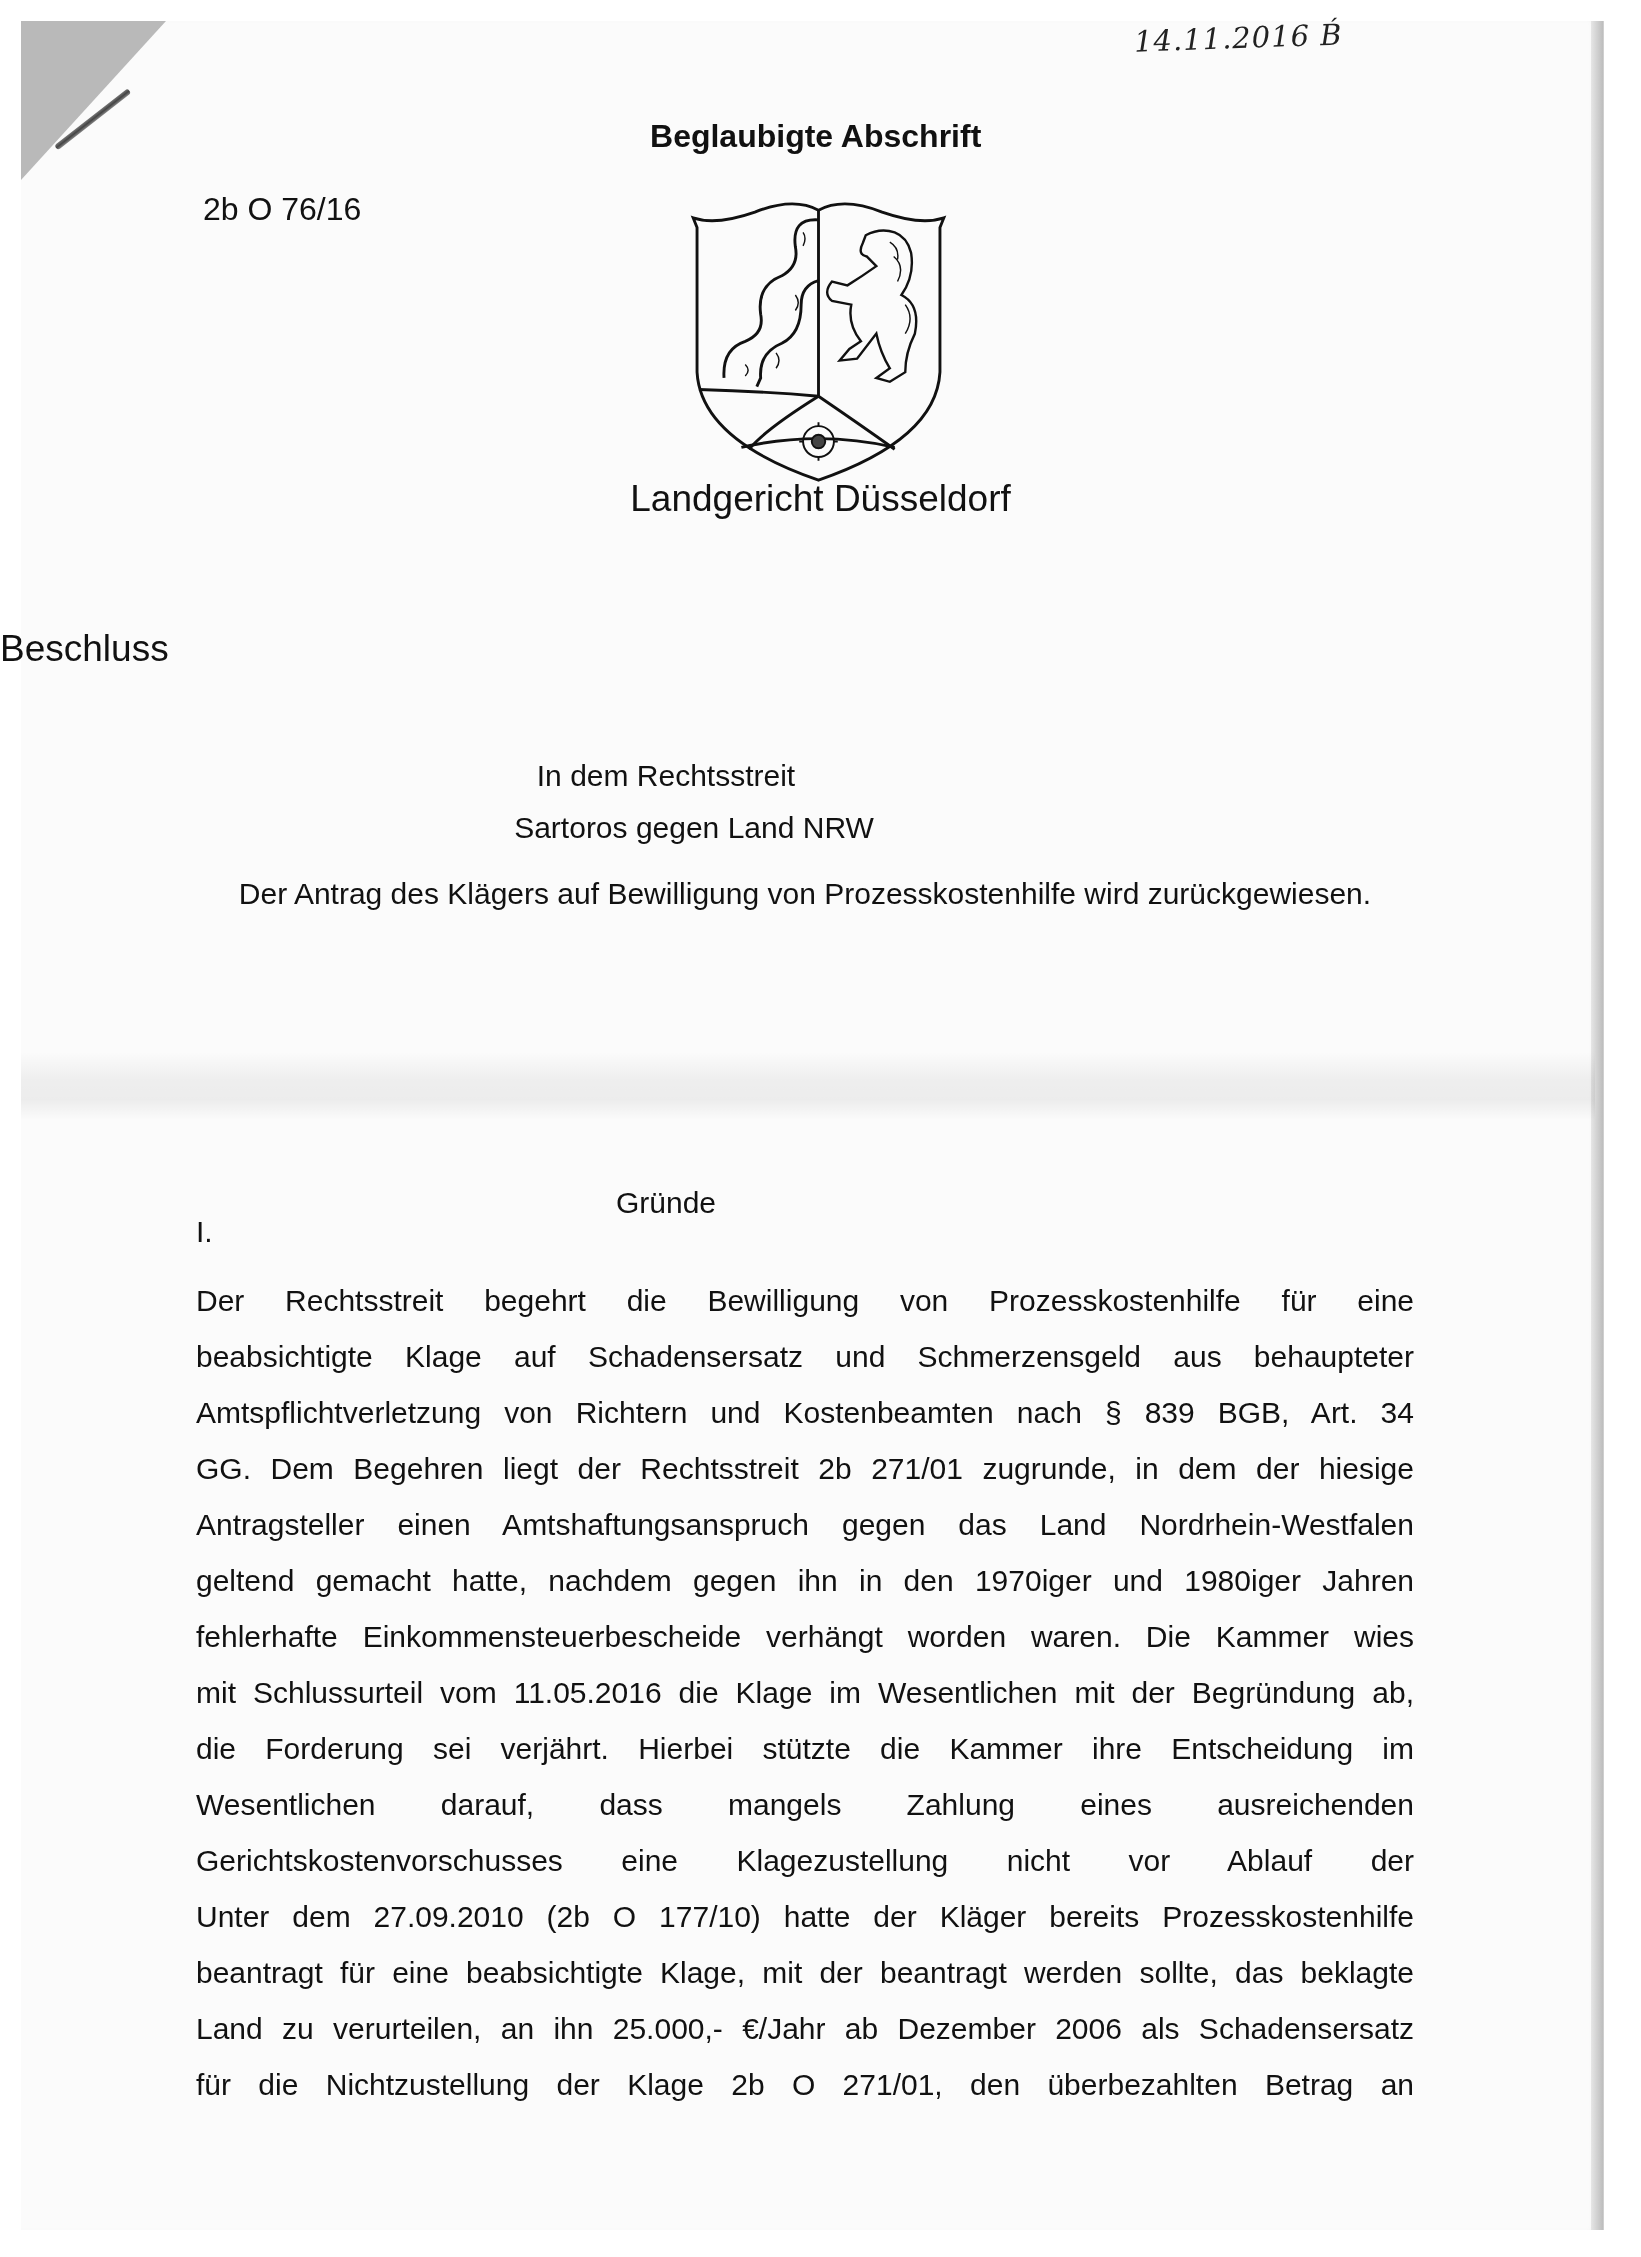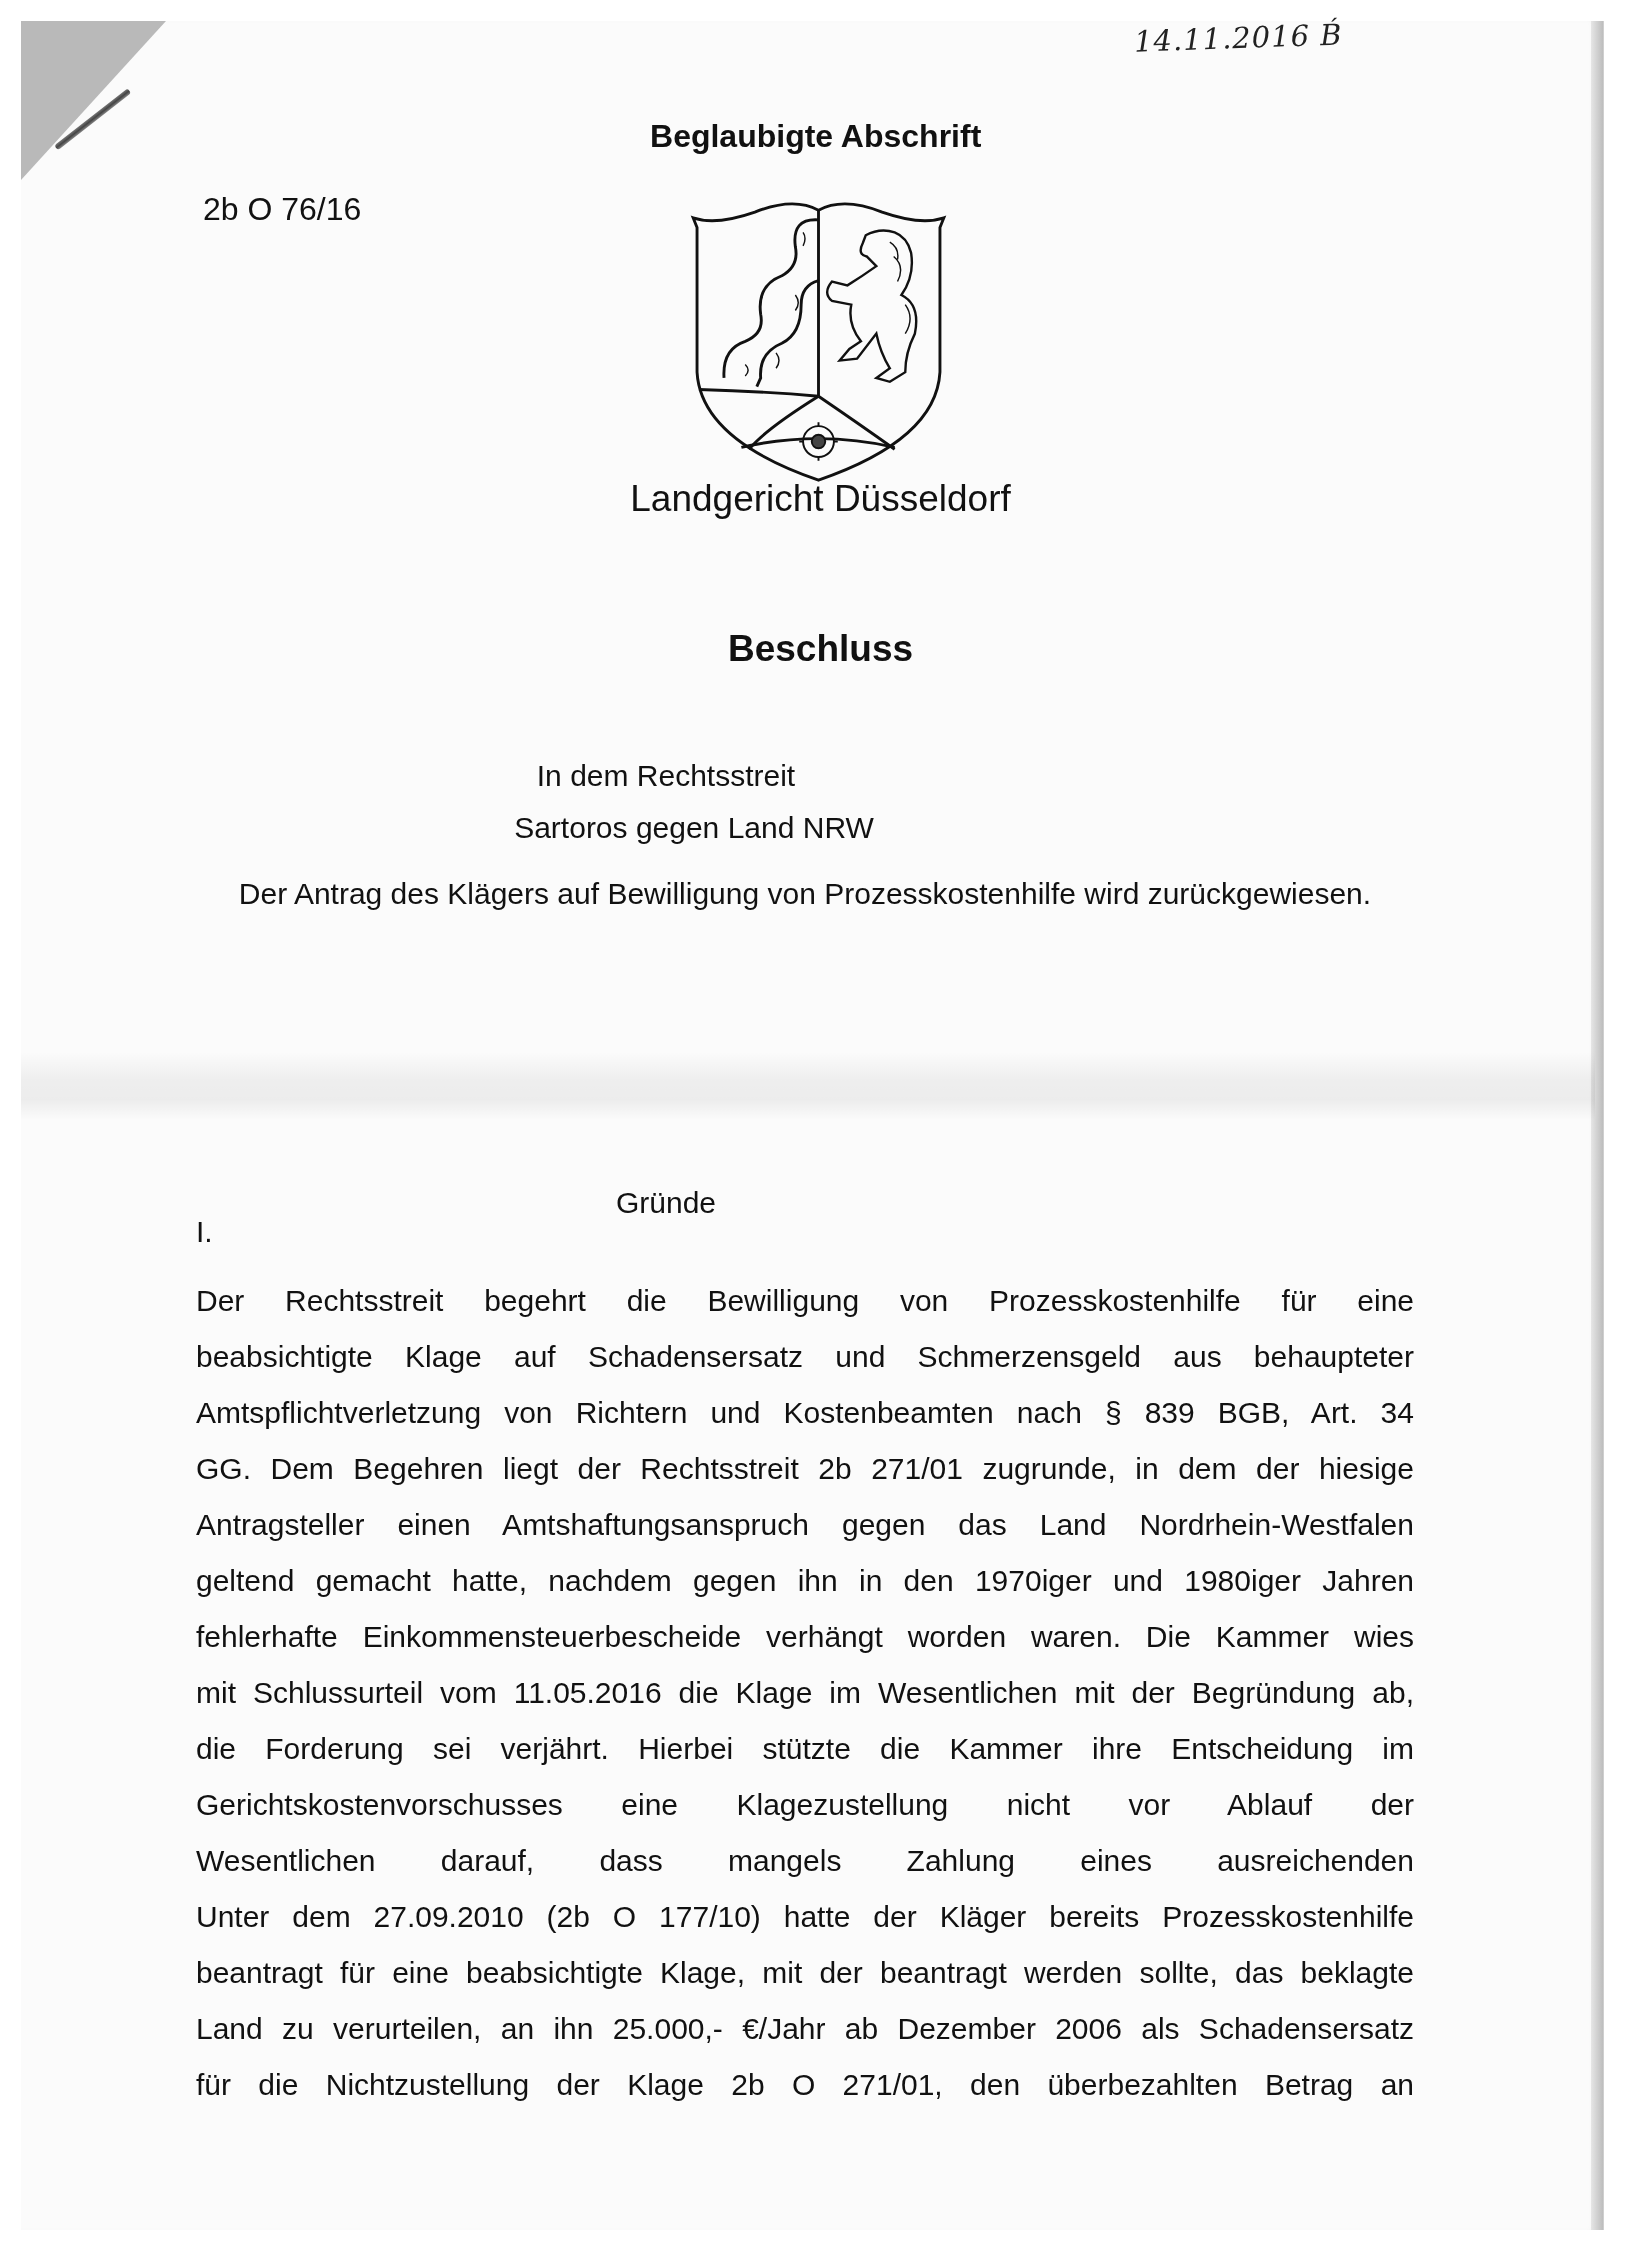"Beschluss" .decision-title { font-weight: bold -> normal; text-align: center -> none }
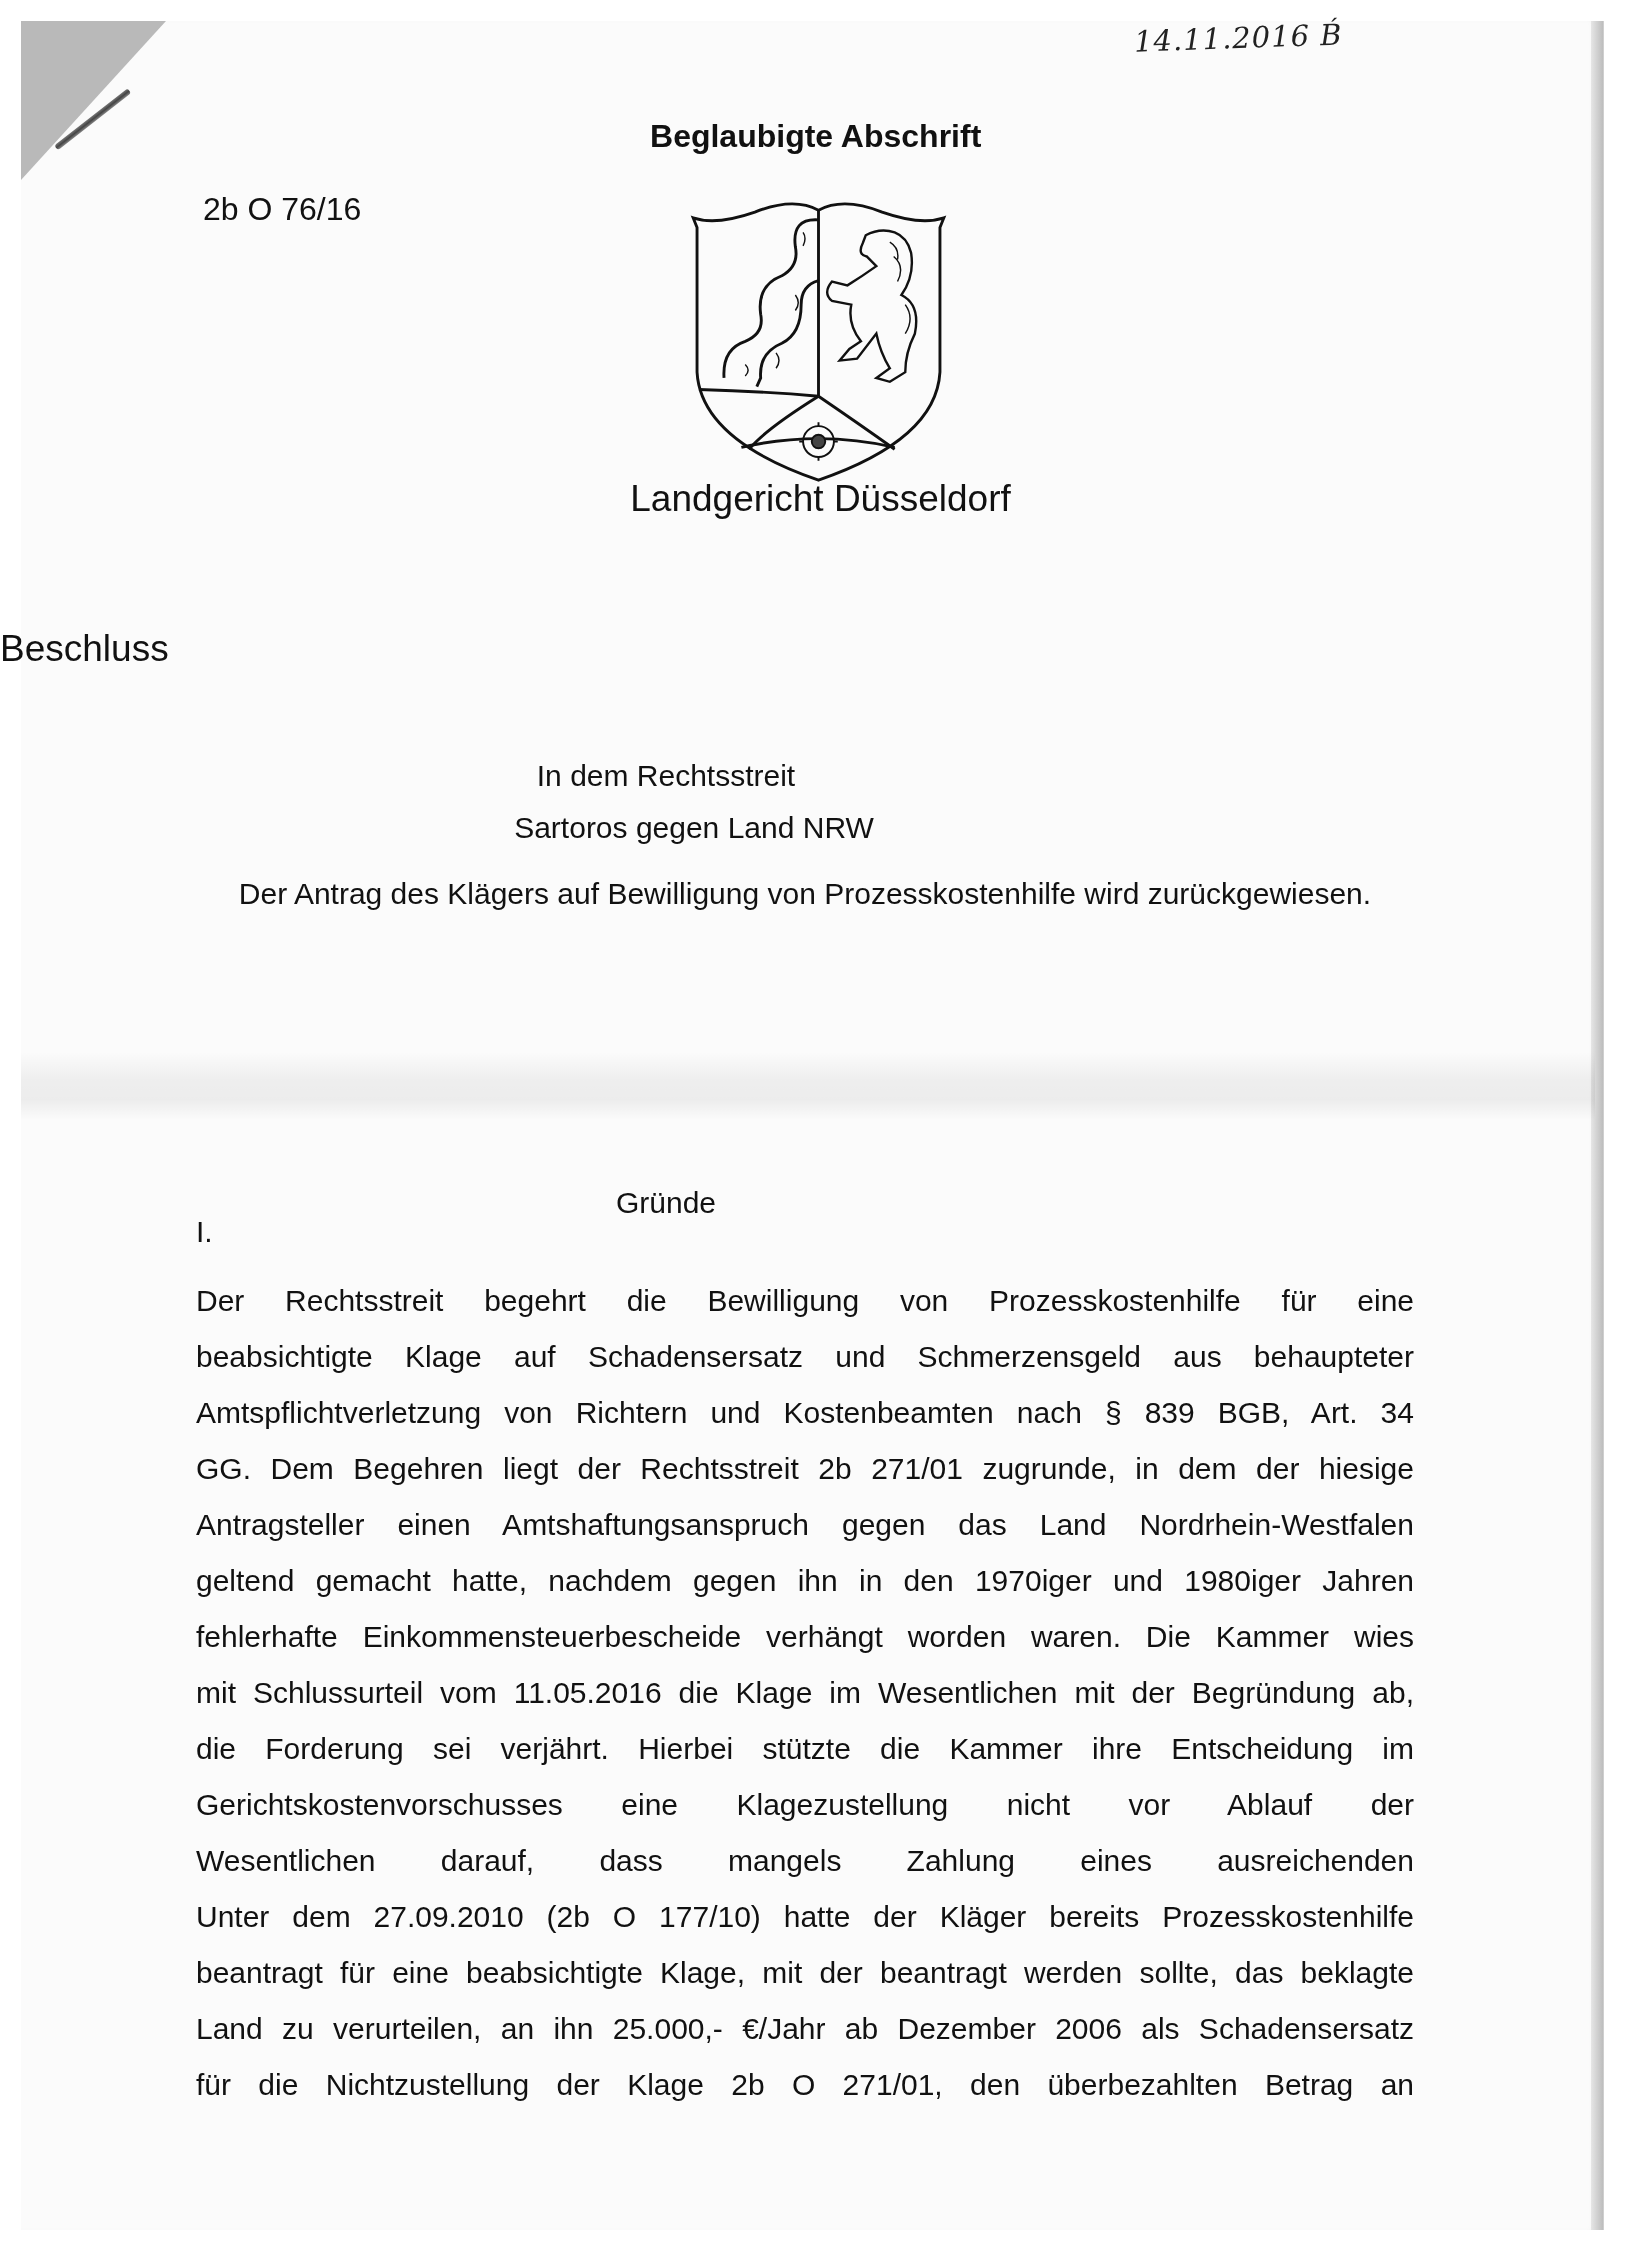"Gerichtskostenvorschusses eine" span.line { order: before "Wesentlichen darauf, dass mangels" -> after "Wesentlichen darauf, dass mangels" }
